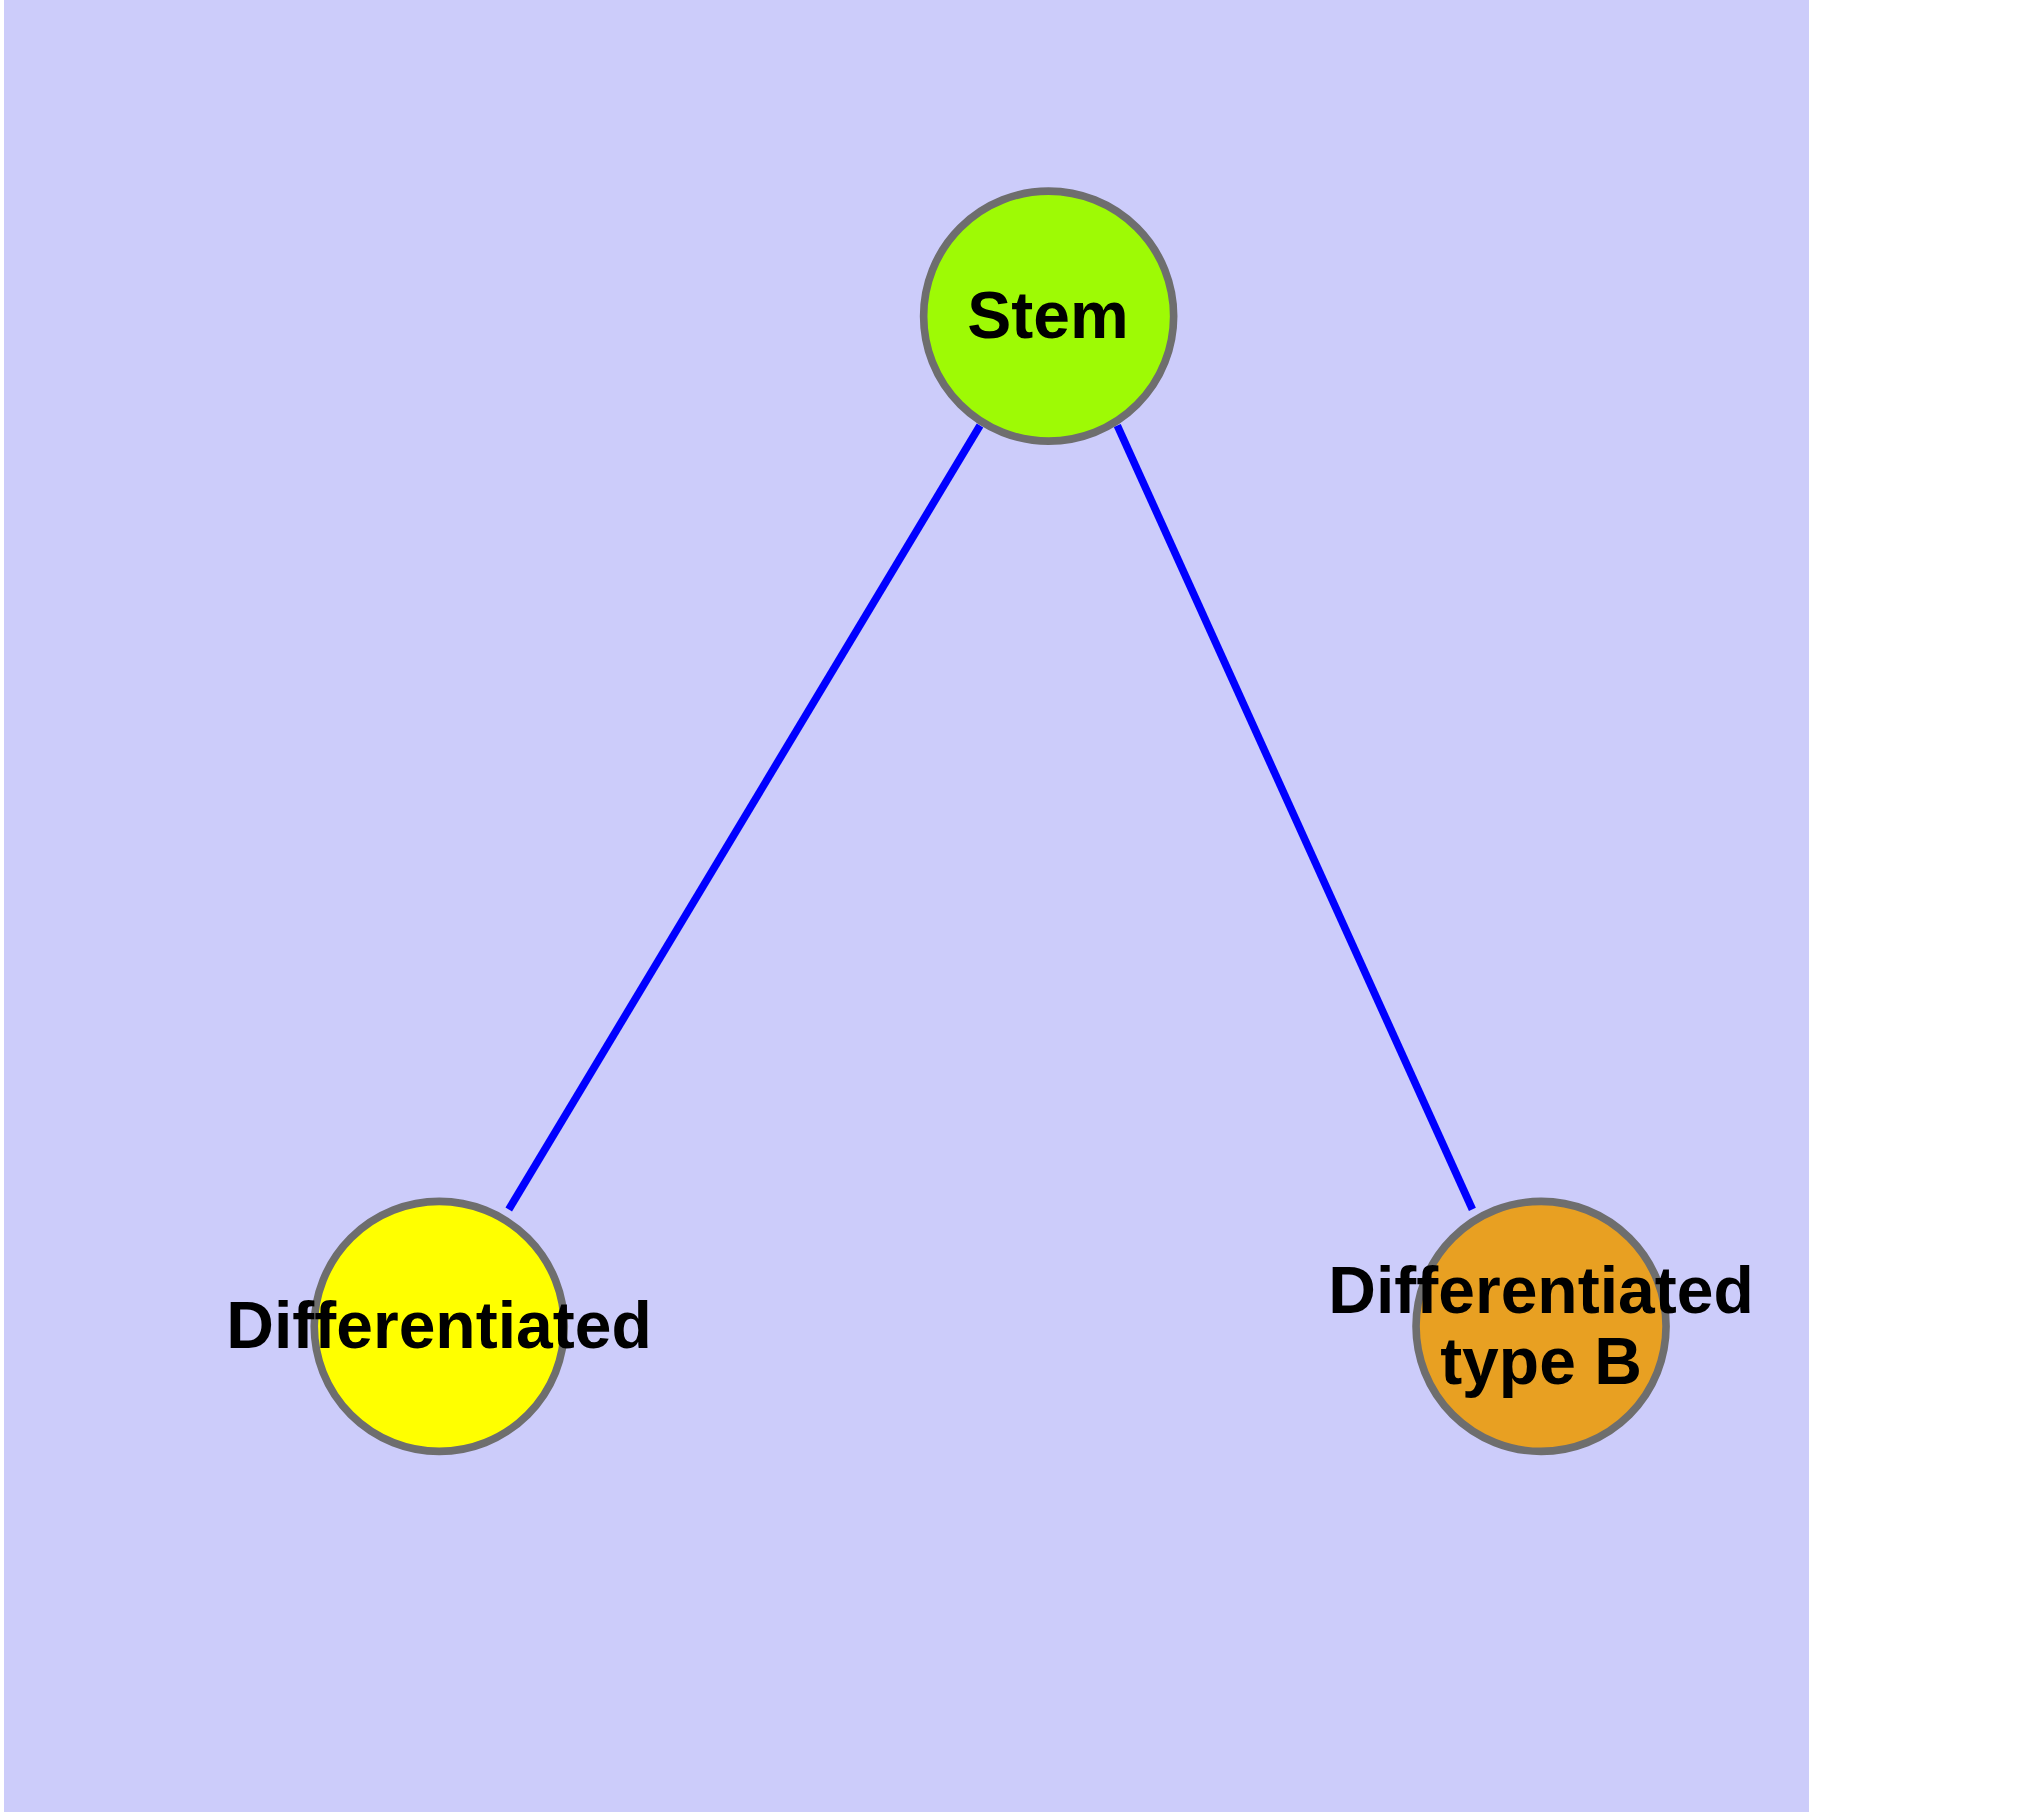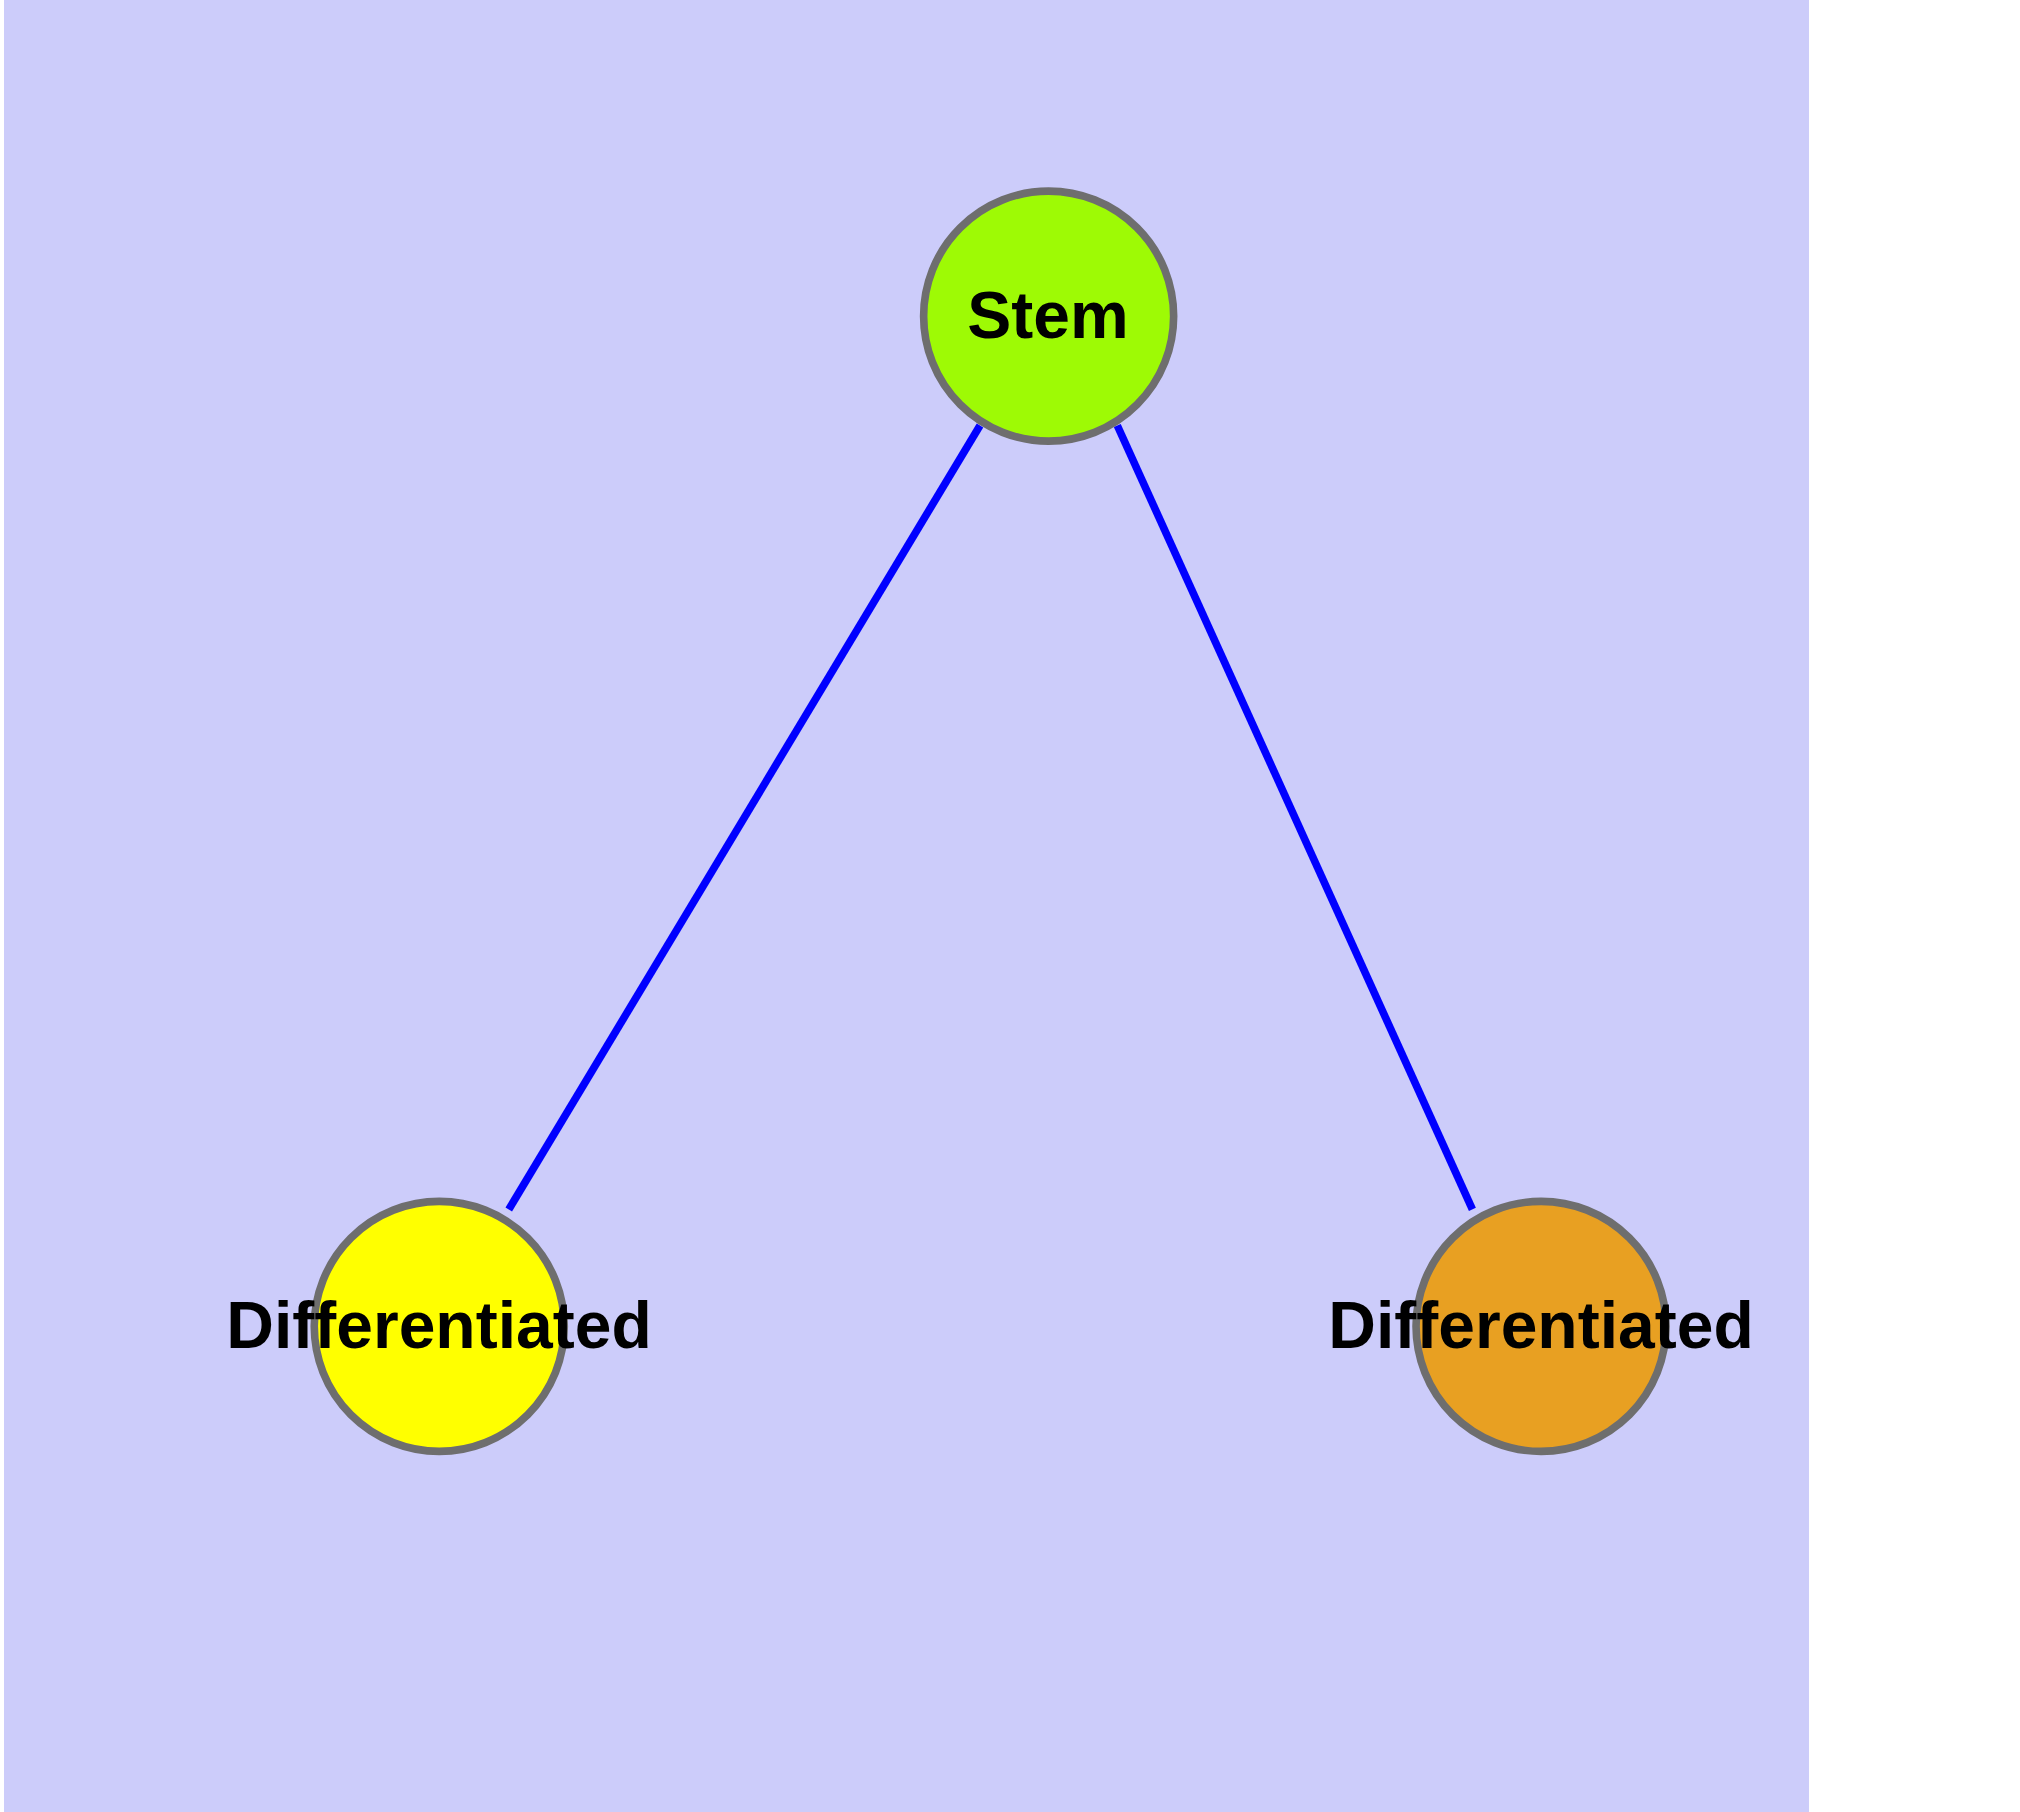"type B" div { html: none -> <div>type B</div> }
